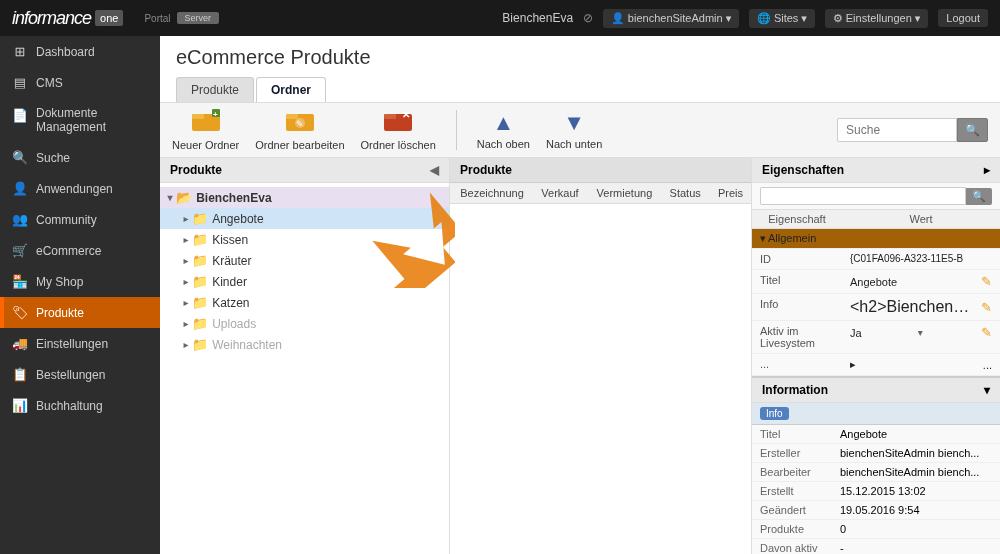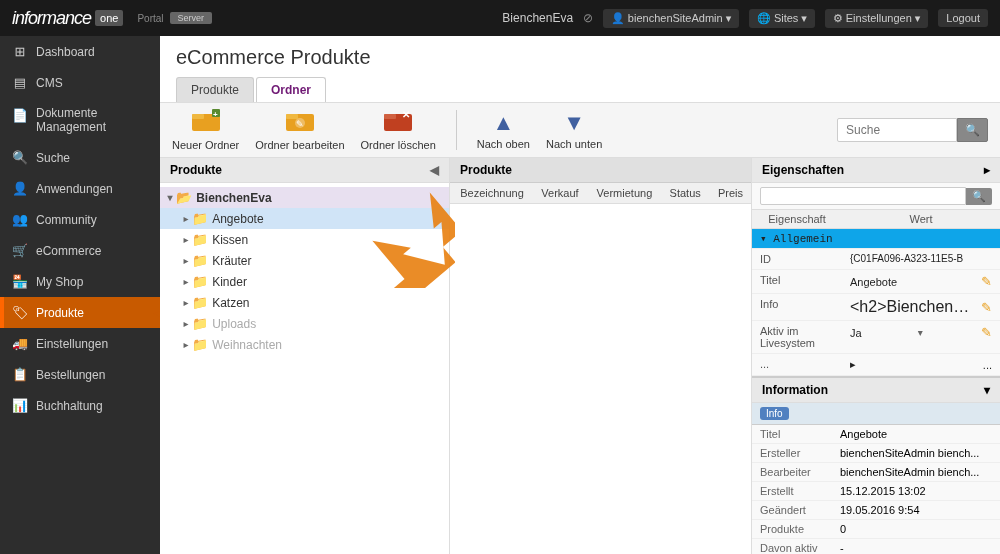"Portal" .logo-portal { margin-left: 10px -> 17px }
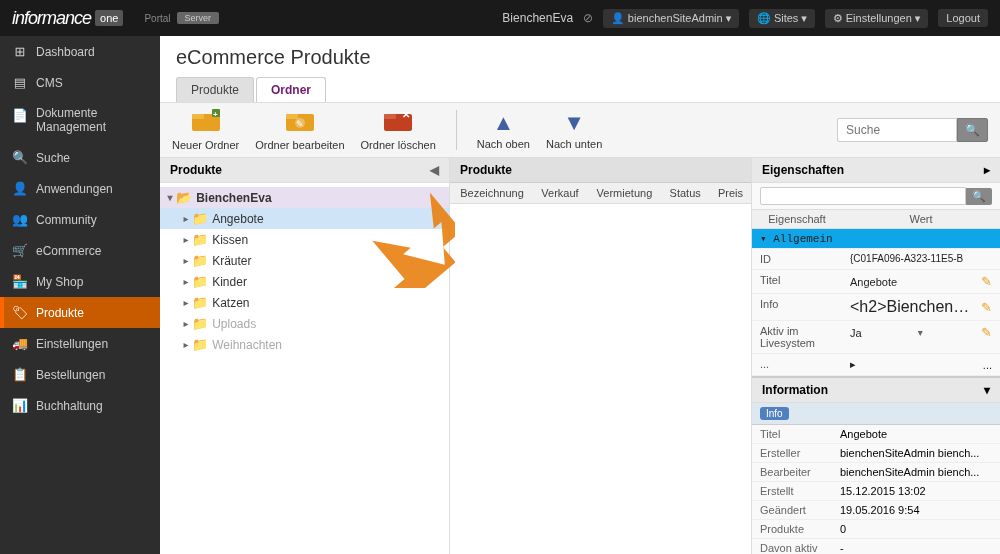"Ordner" .tab.active { color: #701a75 -> #0f172a }
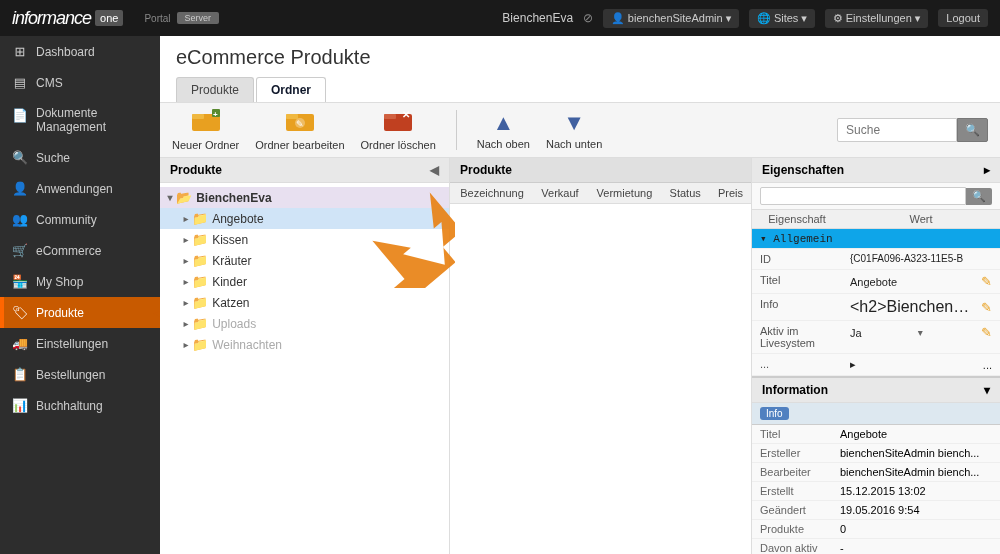"▾ Allgemein" .prop-group-header { background: #0ea5e9 -> #a16207; font-family: Liberation Mono, monospace -> none }
